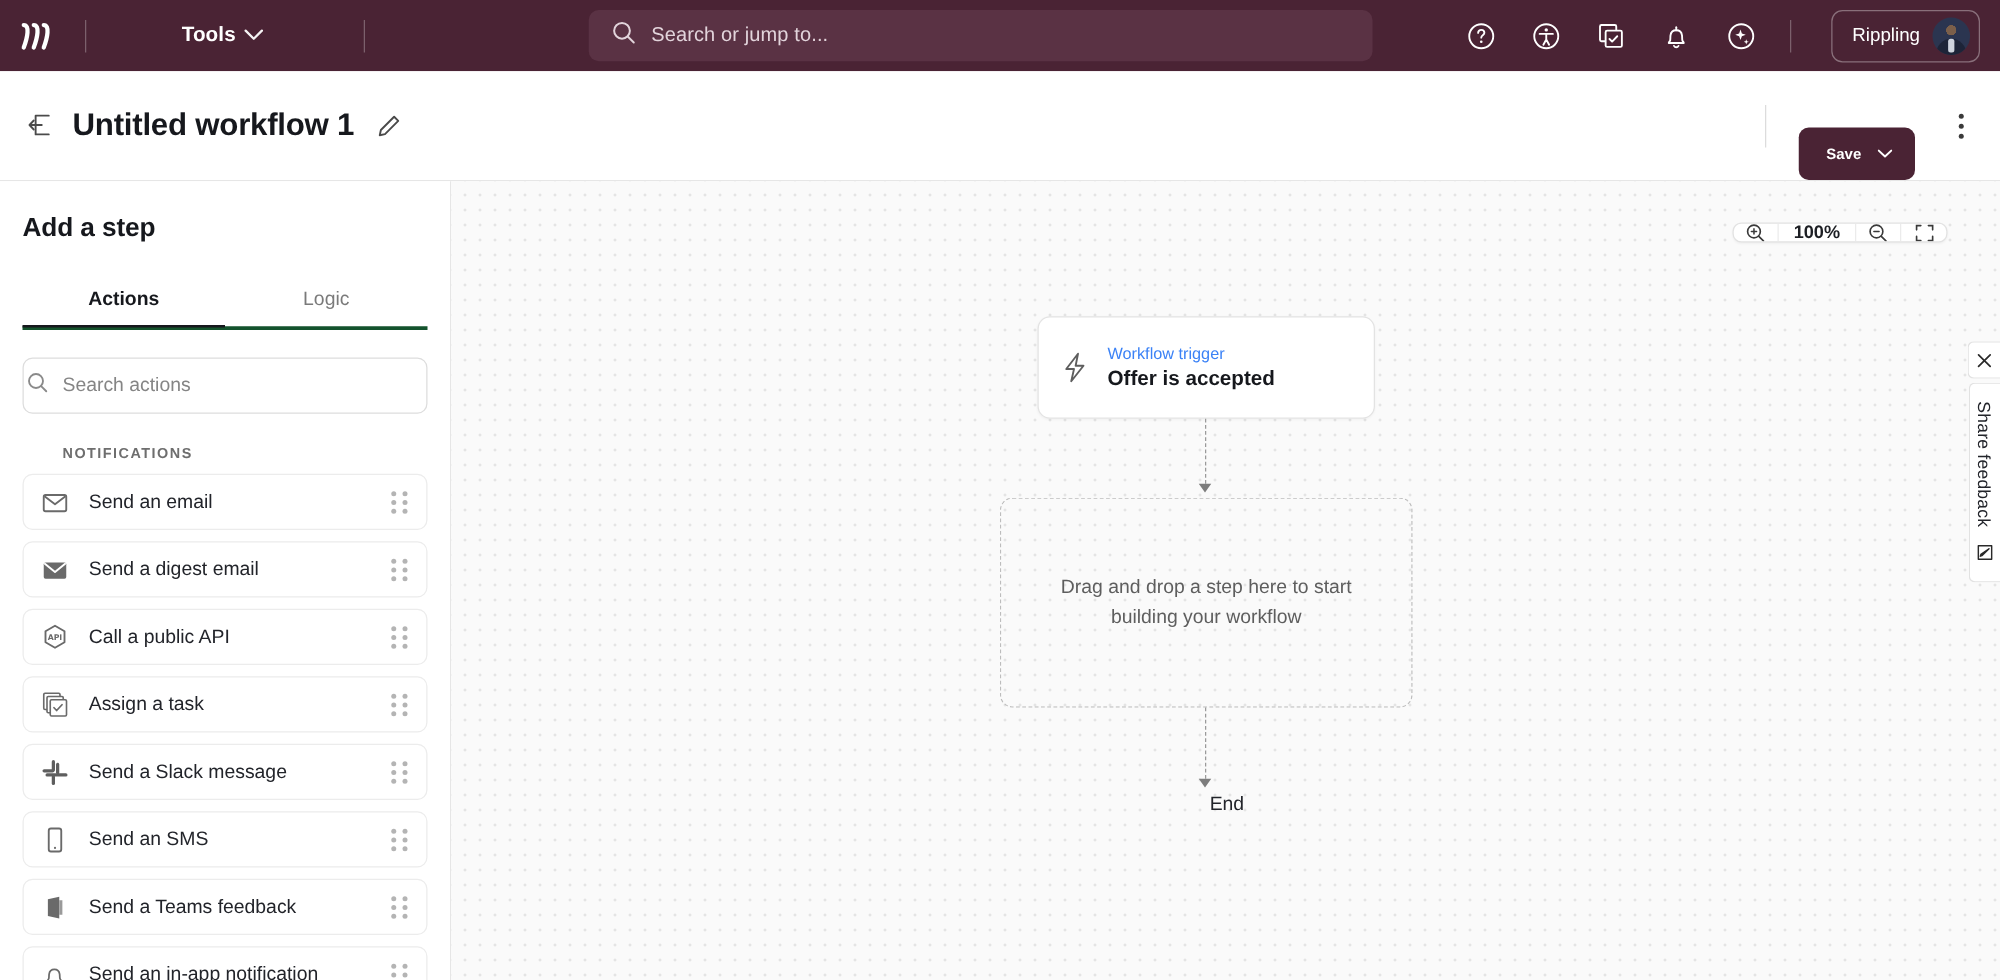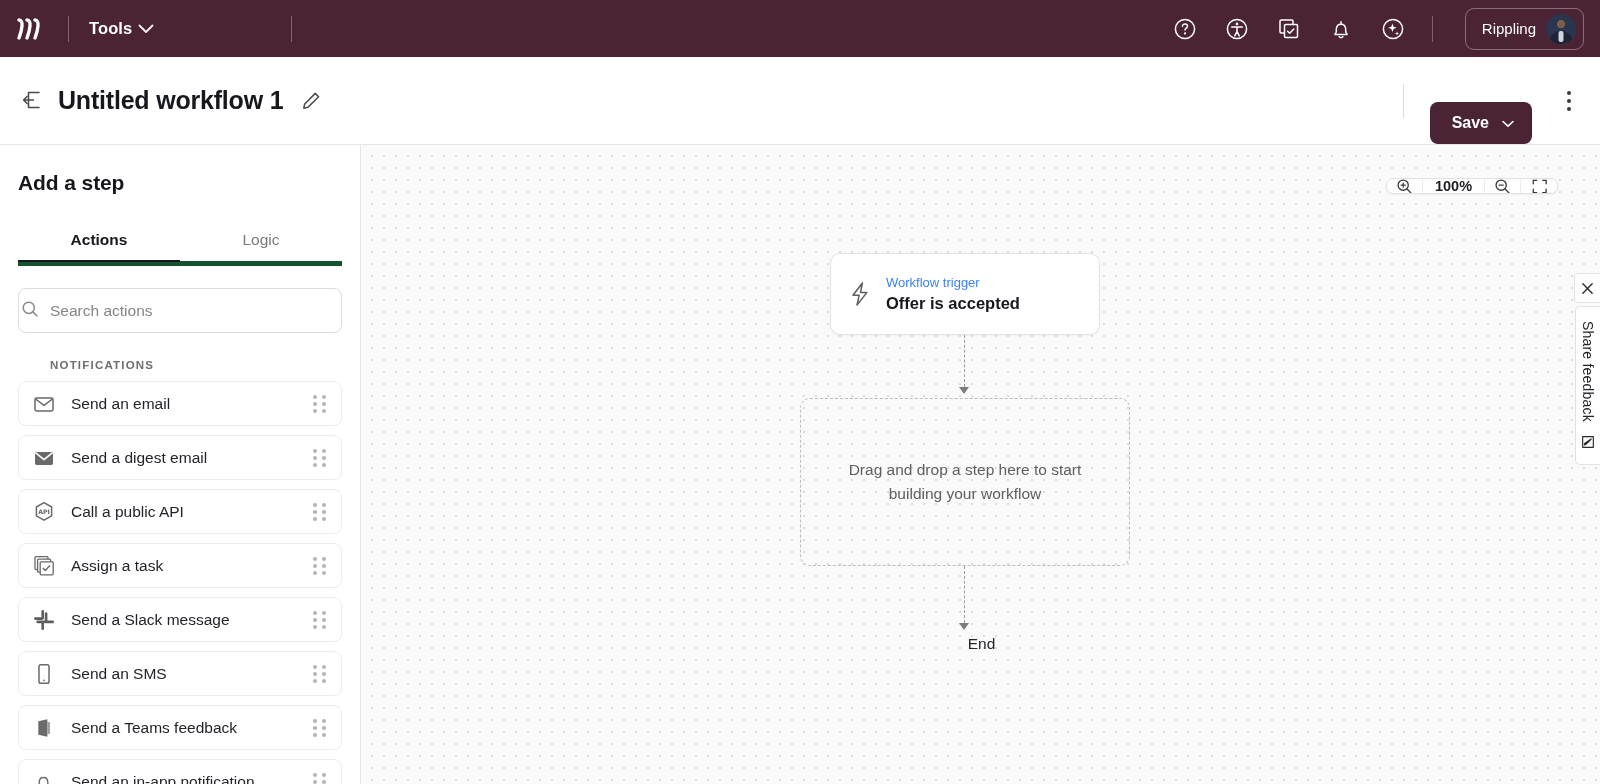"Tools" .tools-btn { justify-content: flex-start -> center }
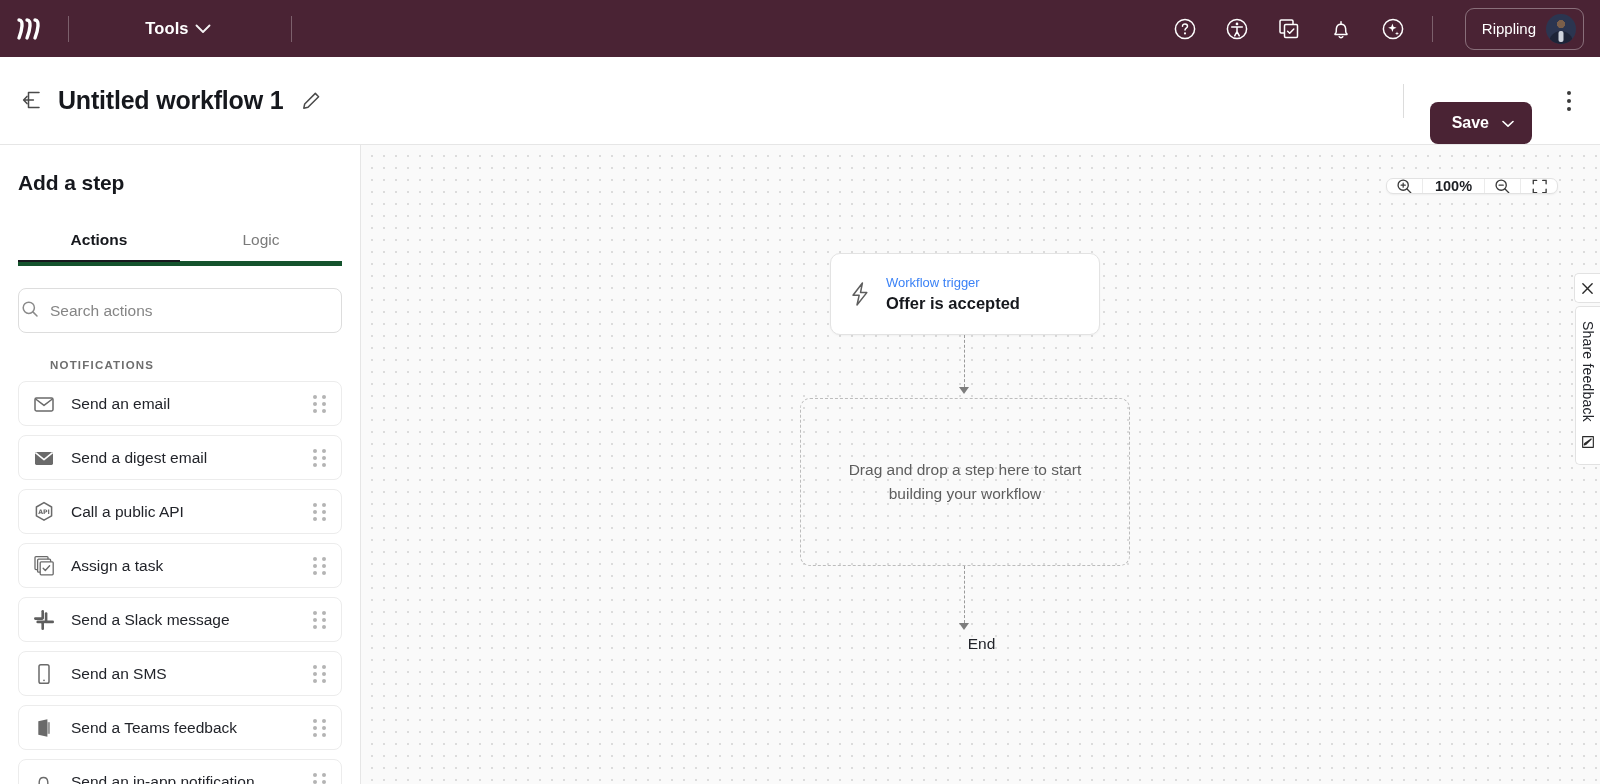"Search or jump to..." div.searchwrap { html: none -> <div> <span> <svg> <circle></circle> <path></path> </svg> </span> <span>Search or jump to...</span> </div> }
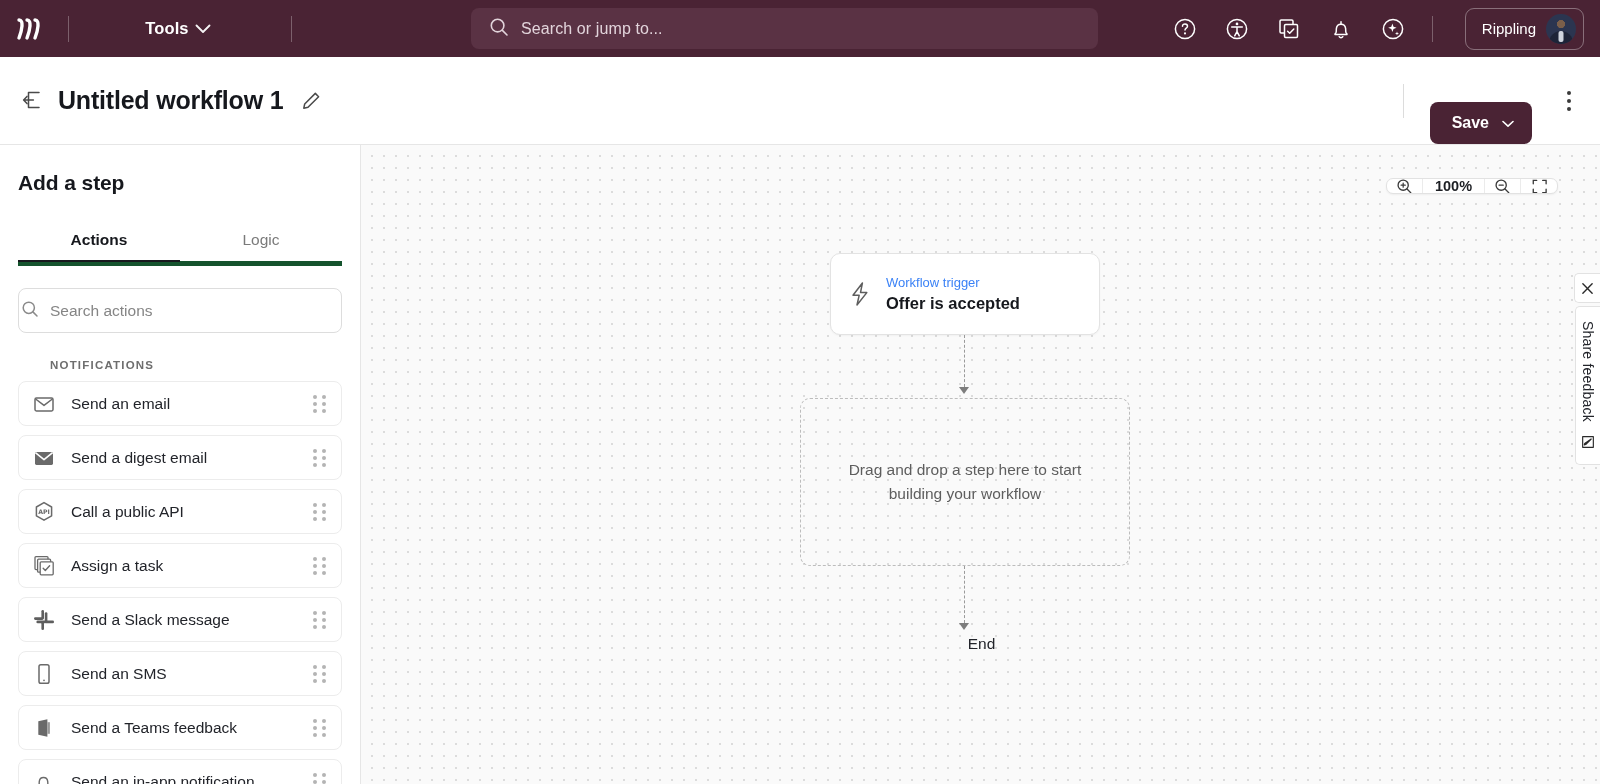"Save" .save-btn { font-size: 16px -> 12px }
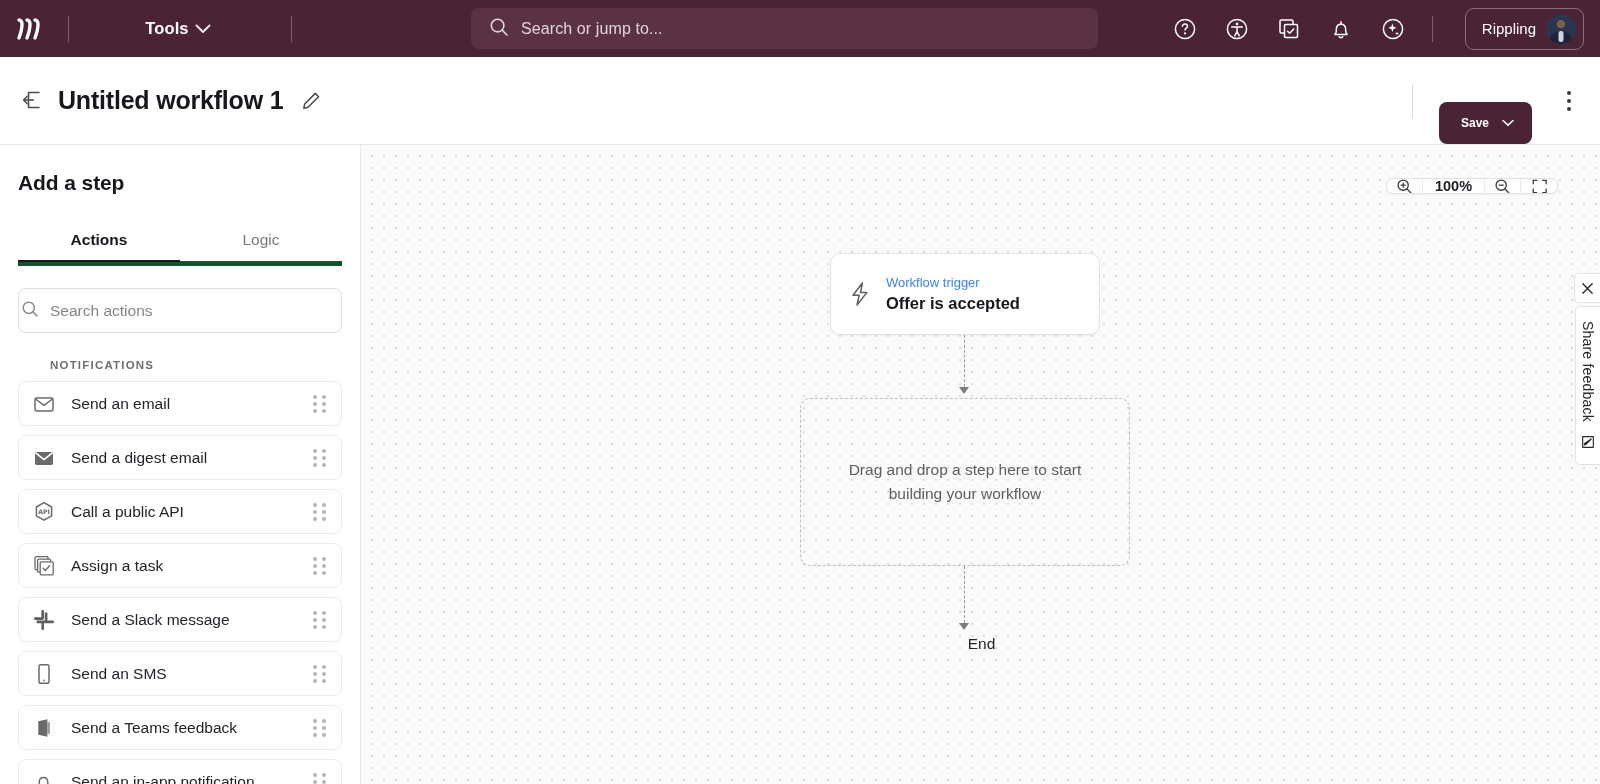"Actions" .tabs { border-bottom: 5px solid #14532d -> 3px solid #14532d }
